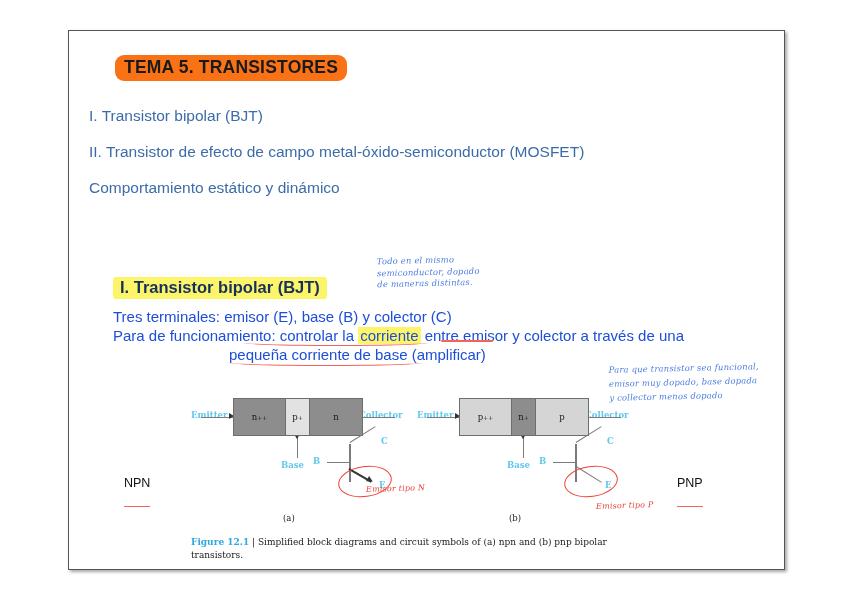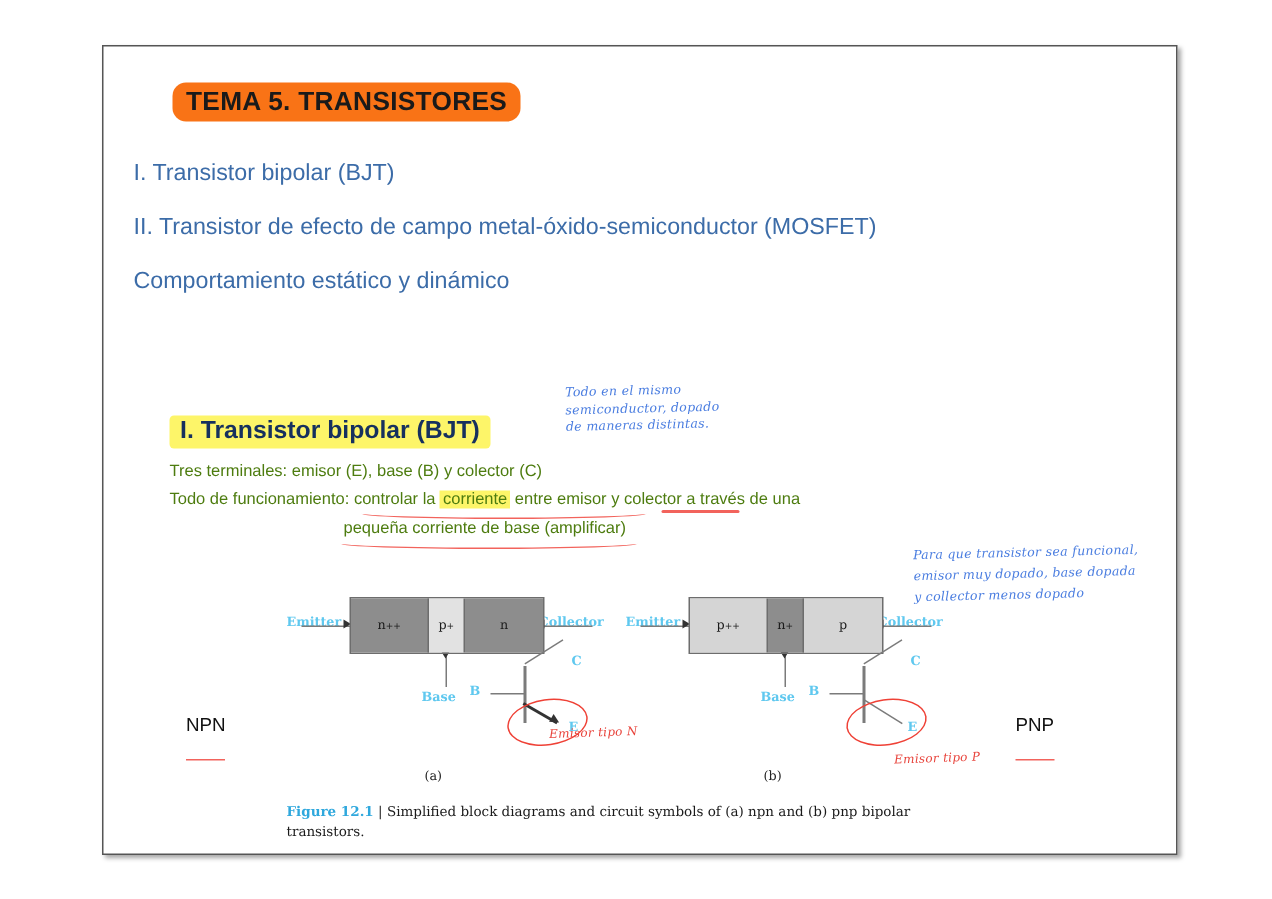"Tres terminales: emisor (E), base" .body-line { color: #4d7c0f -> #1d4ed8; font-size: 11px -> 15px }
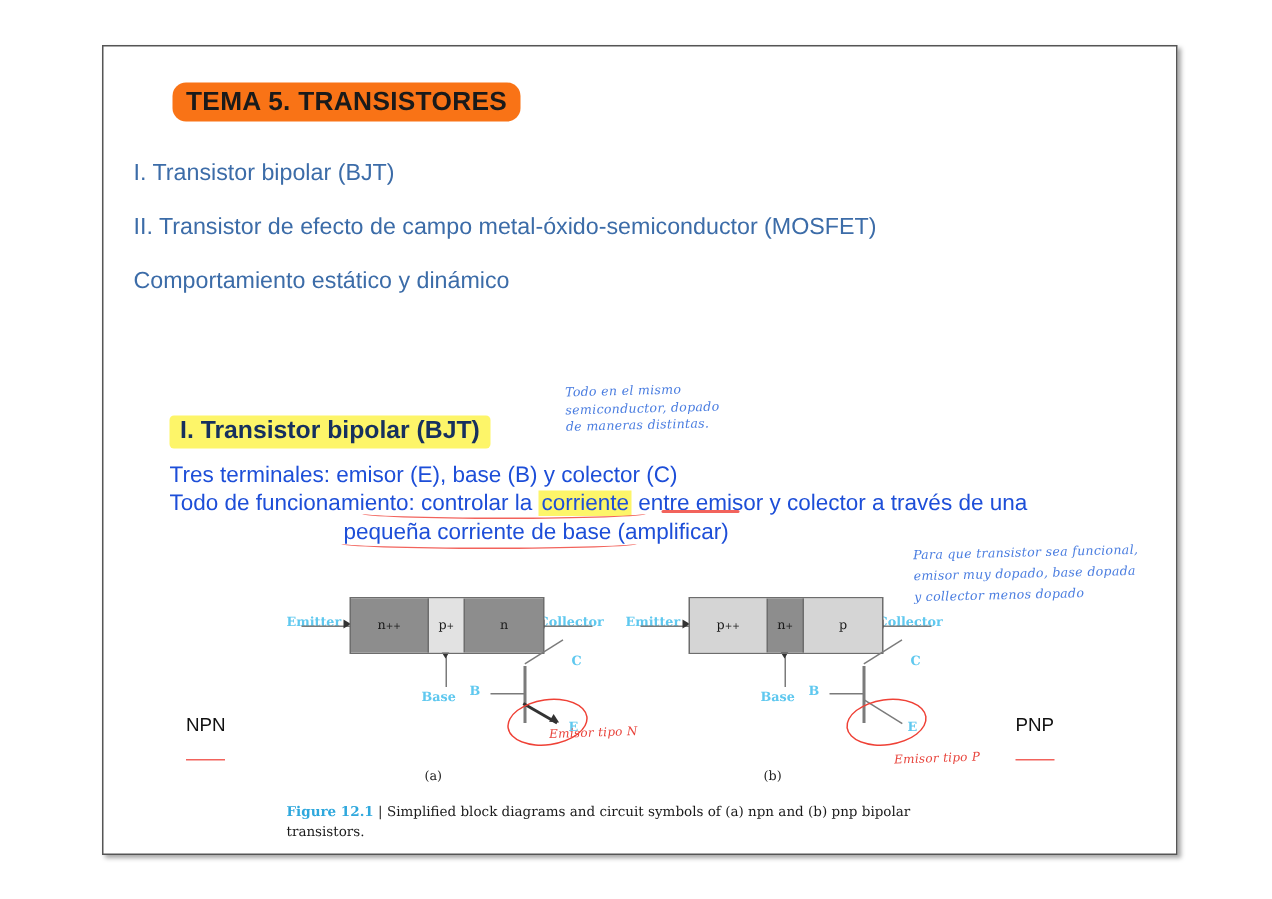"Todo de funcionamiento: controlar la" span { text: Todo -> Para }
